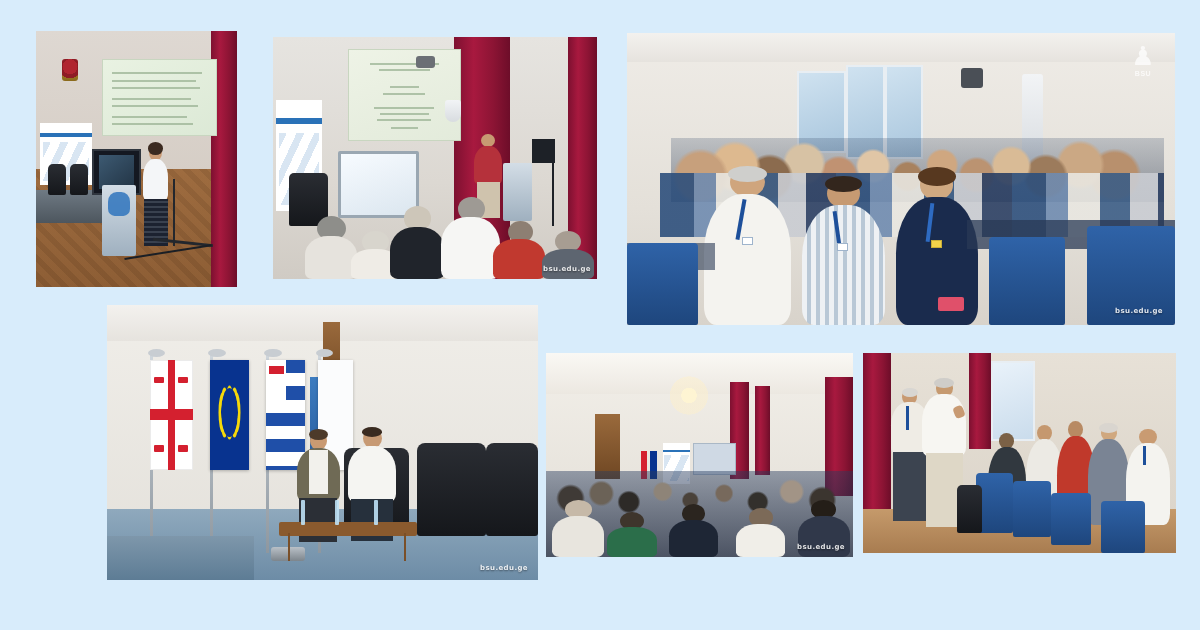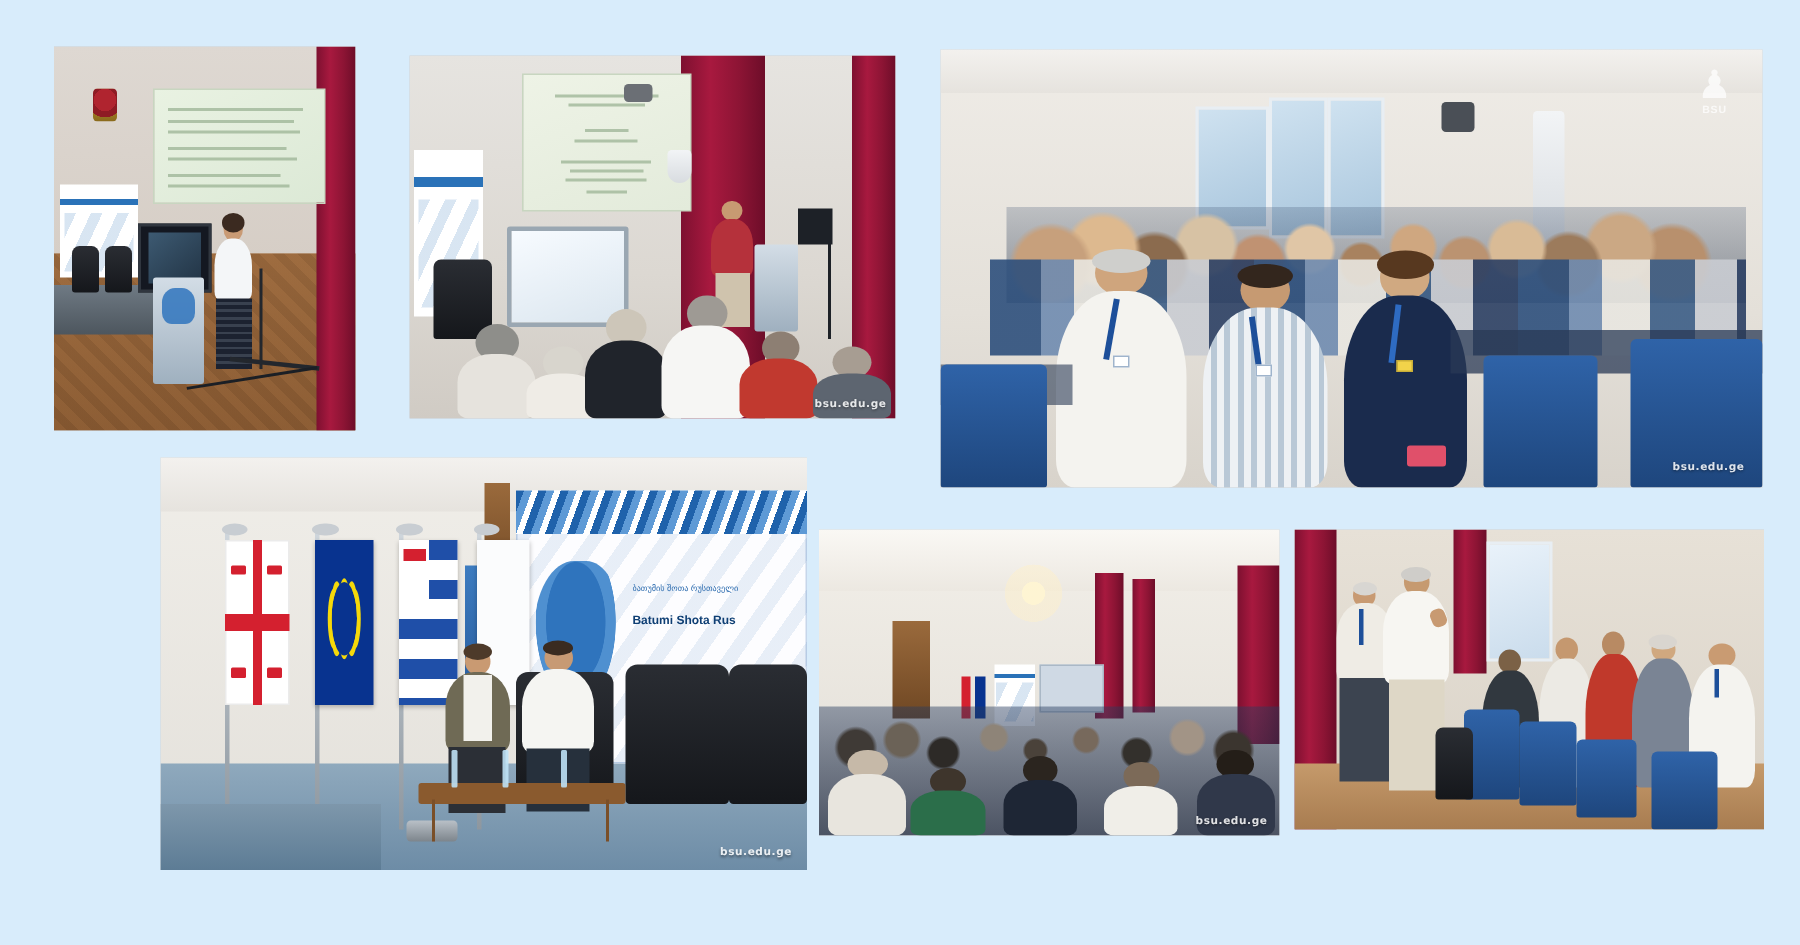"Batumi Shota Rus" div.bsubanner { html: <div> <div></div> <div></div> <div></div> <div>ბათუმის შოთა რუსთაველი</div> <div>Batumi Shota Rus</div> <div>BSU</div> </div> -> none }
